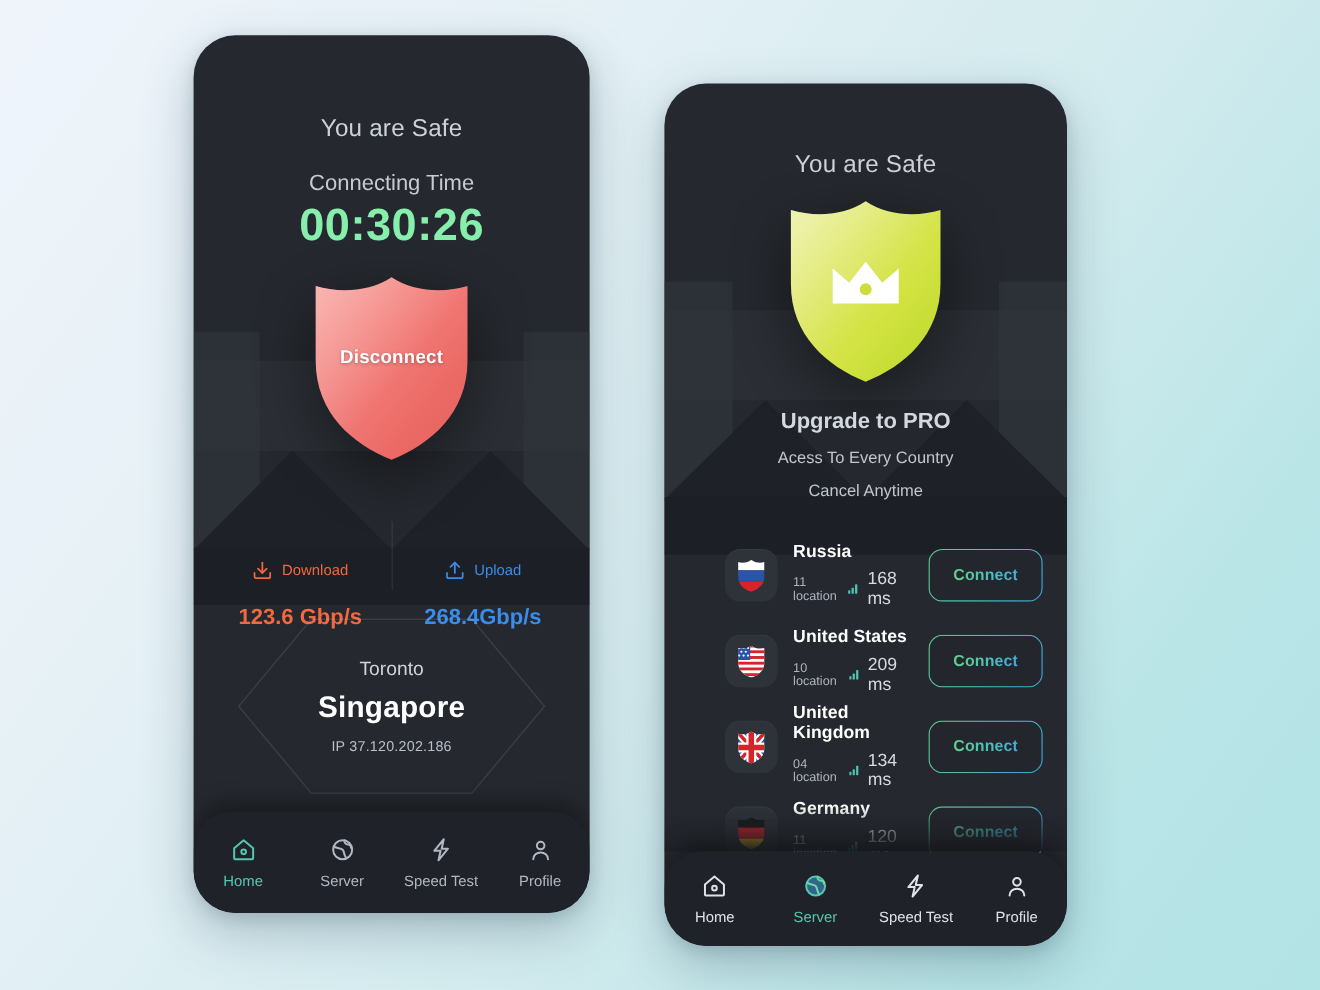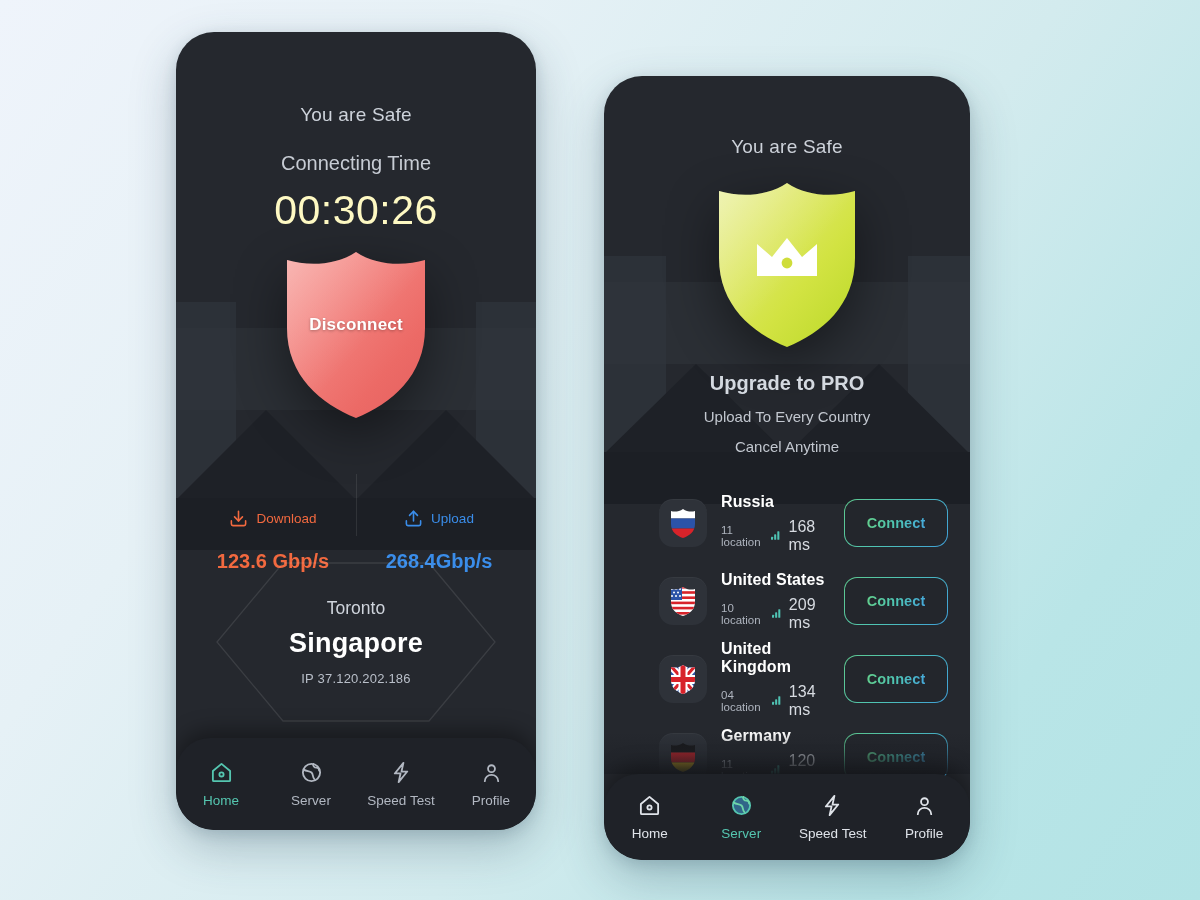"You are Safe" .safe-title { font-size: 19px -> 22px }
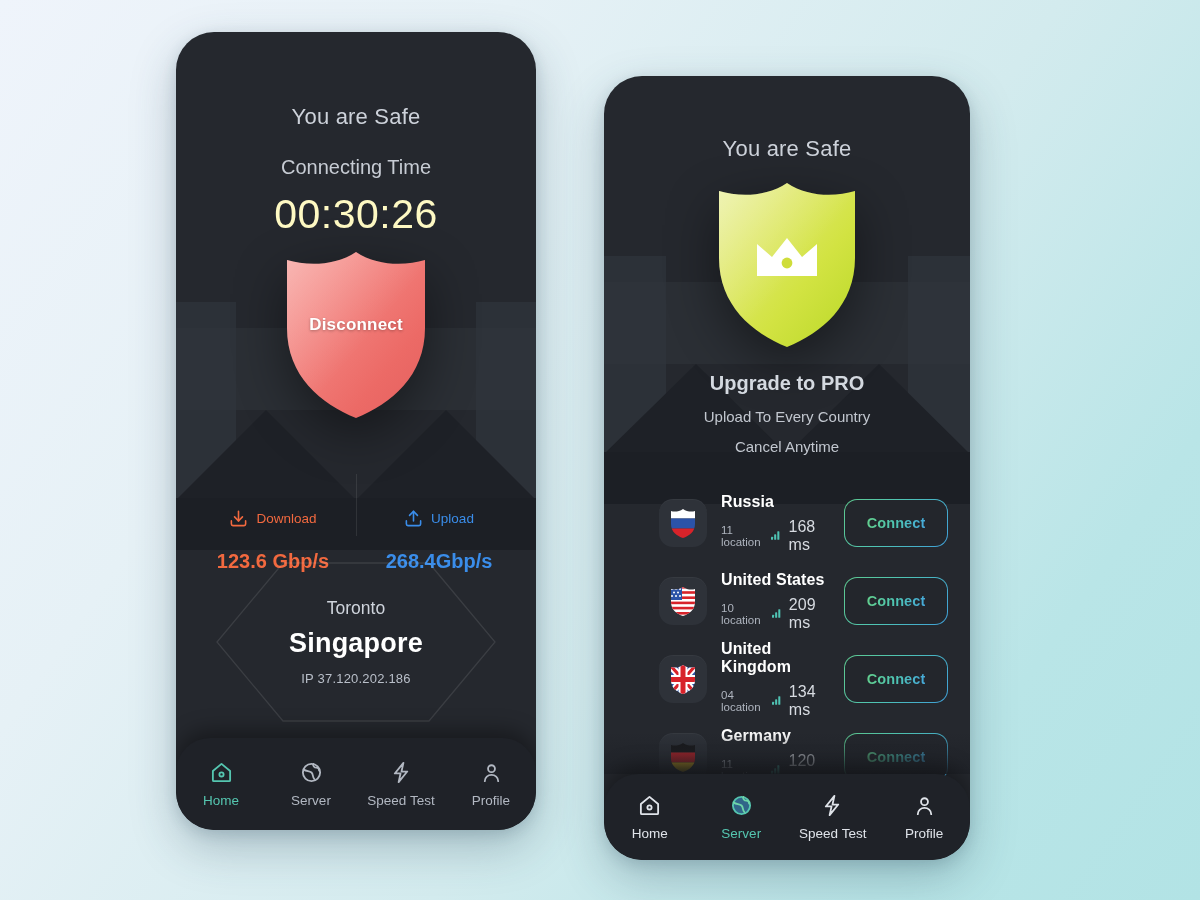"00:30:26" .timer { color: #fef9c3 -> #86efac; font-weight: normal -> bold; margin-top: 12px -> 2px }
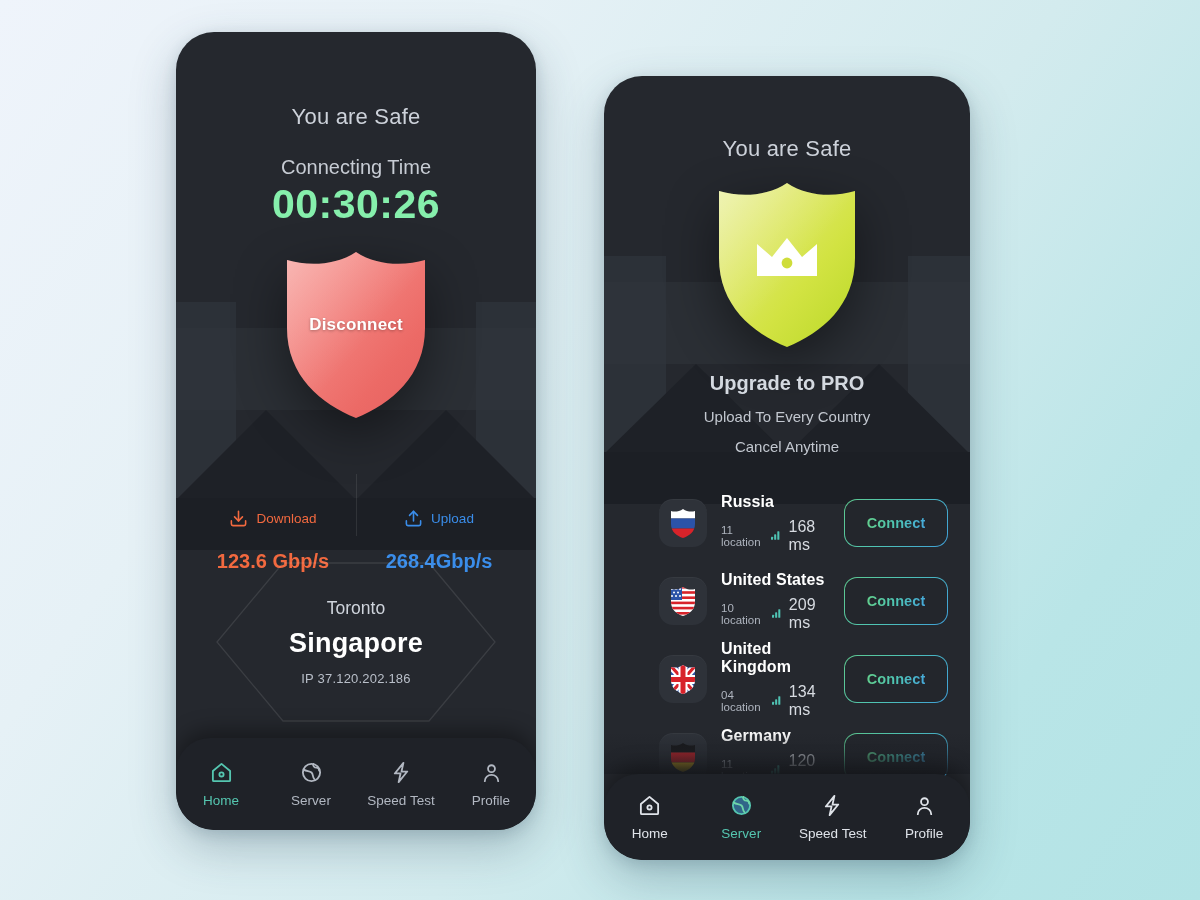"Upload To Every Country" div.pro-sub { text: Upload -> Acess }
